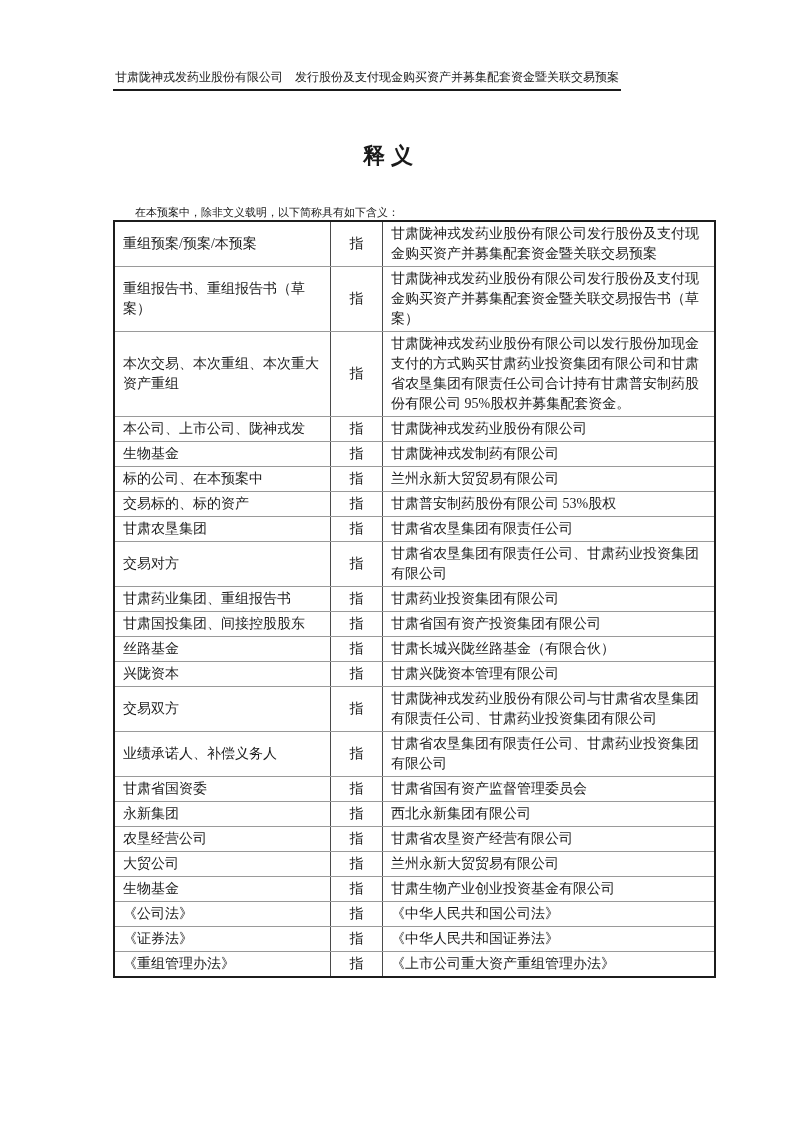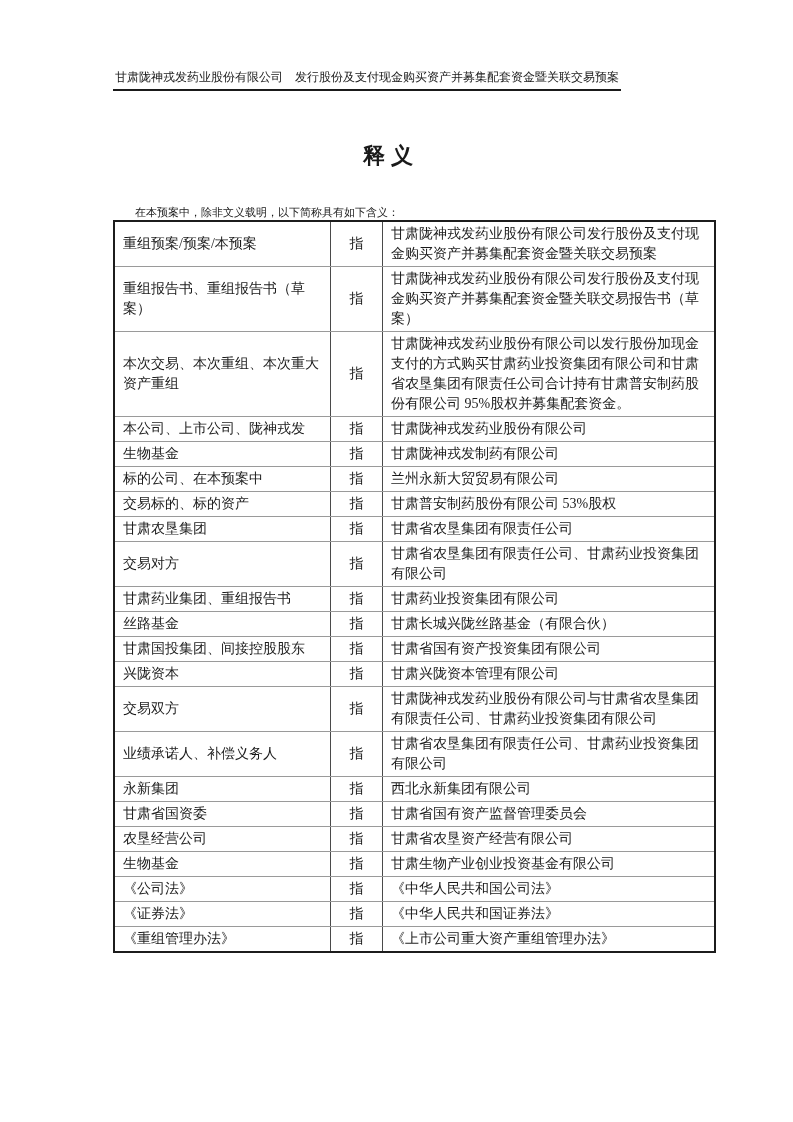"丝路基金" tr { order: before "甘肃国投集团、间接控股股东" -> after "甘肃国投集团、间接控股股东" }
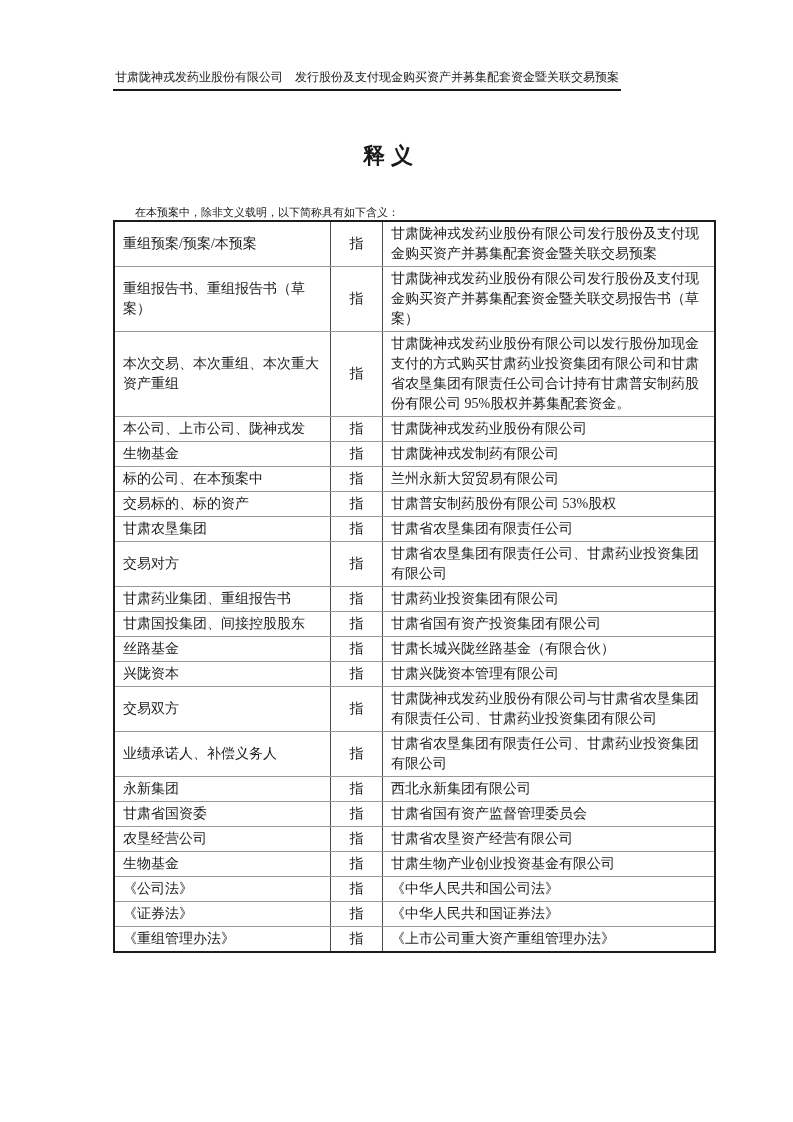"永新集团" tr { order: before "甘肃省国资委" -> after "甘肃省国资委" }
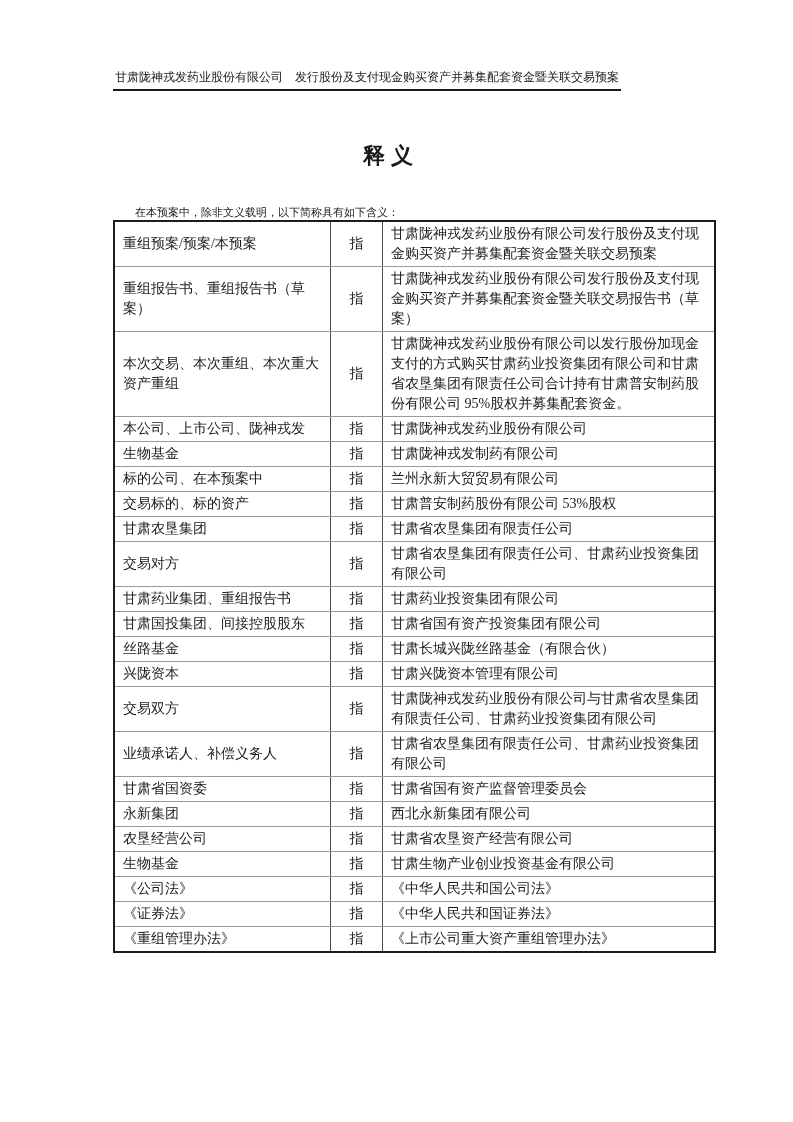"大贸公司" tr { html: none -> <tr> <td>大贸公司</td> <td>指</td> <td>兰州永新大贸贸易有限公司</td> </tr> }
